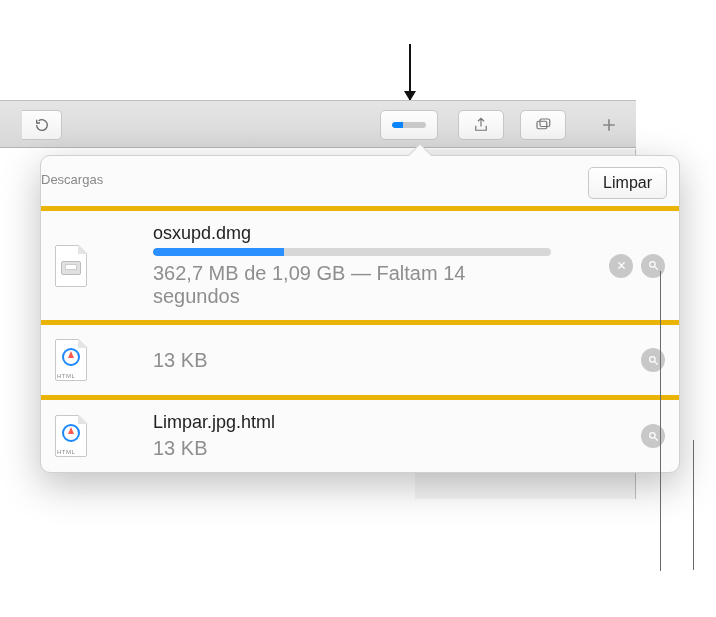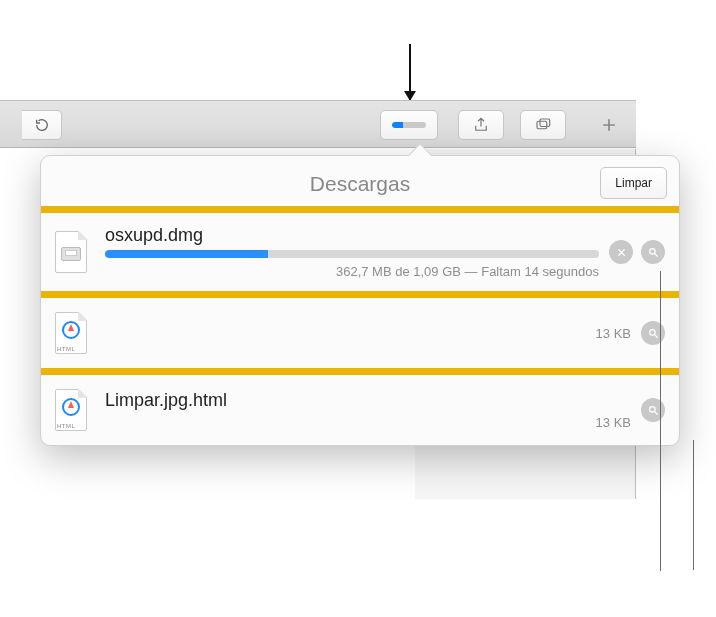"Descargas" .popover-title { font-size: 21px -> 13px; text-align: center -> none }
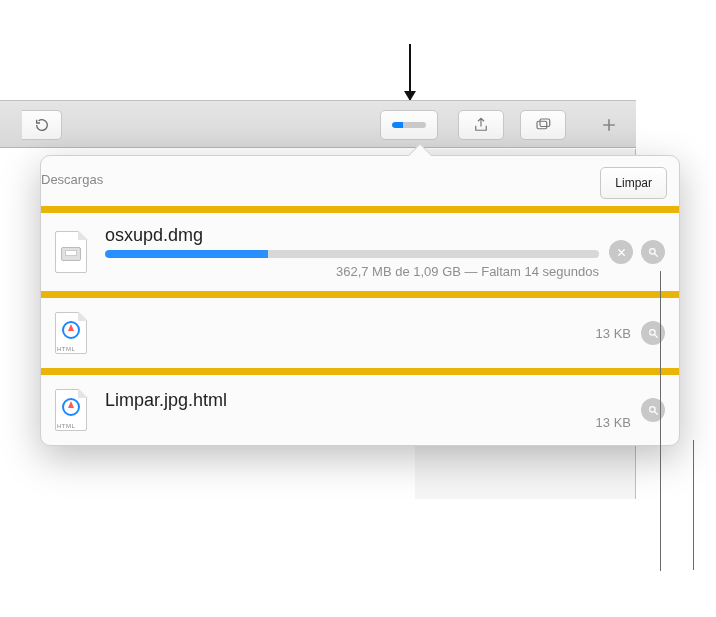"Limpar" .clear-btn { font-size: 12px -> 16px }
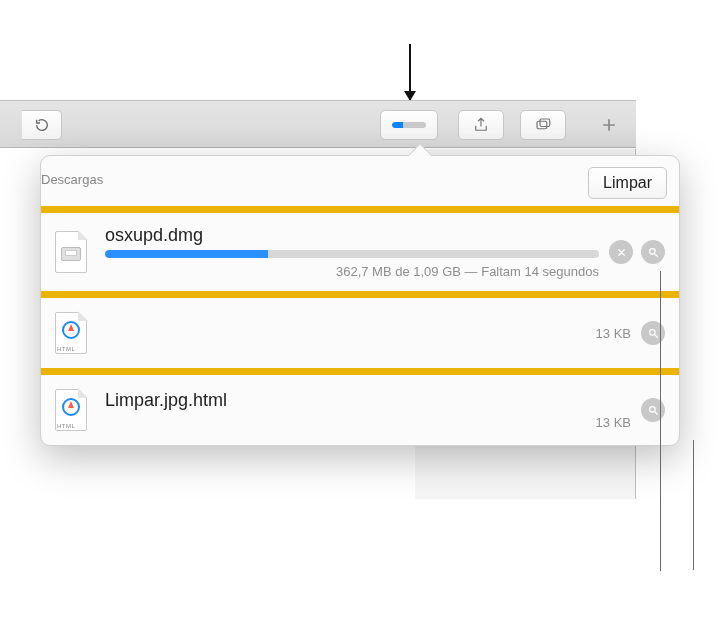"osxupd.dmg" .row { border-top: 7px solid #eab308 -> 5px solid #eab308; gap: none -> 48px }
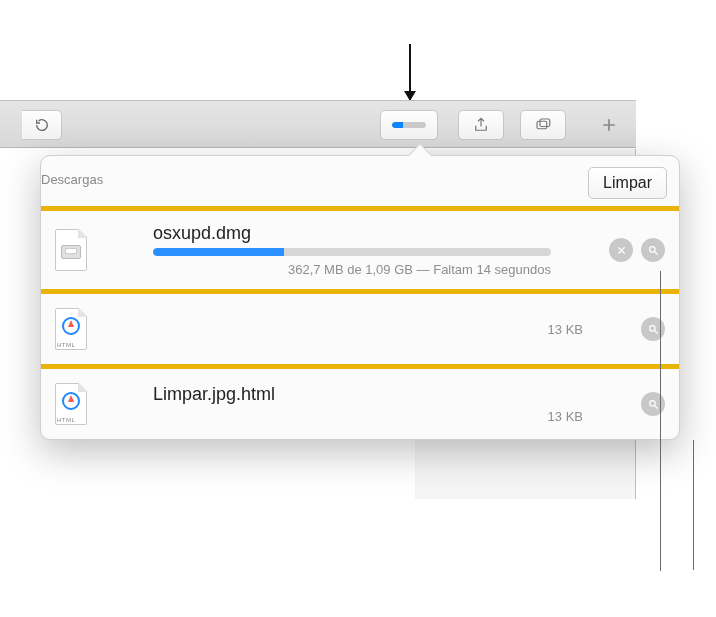"362,7 MB de 1,09 GB" .file-sub { font-size: 13px -> 20px; text-align: right -> none }
